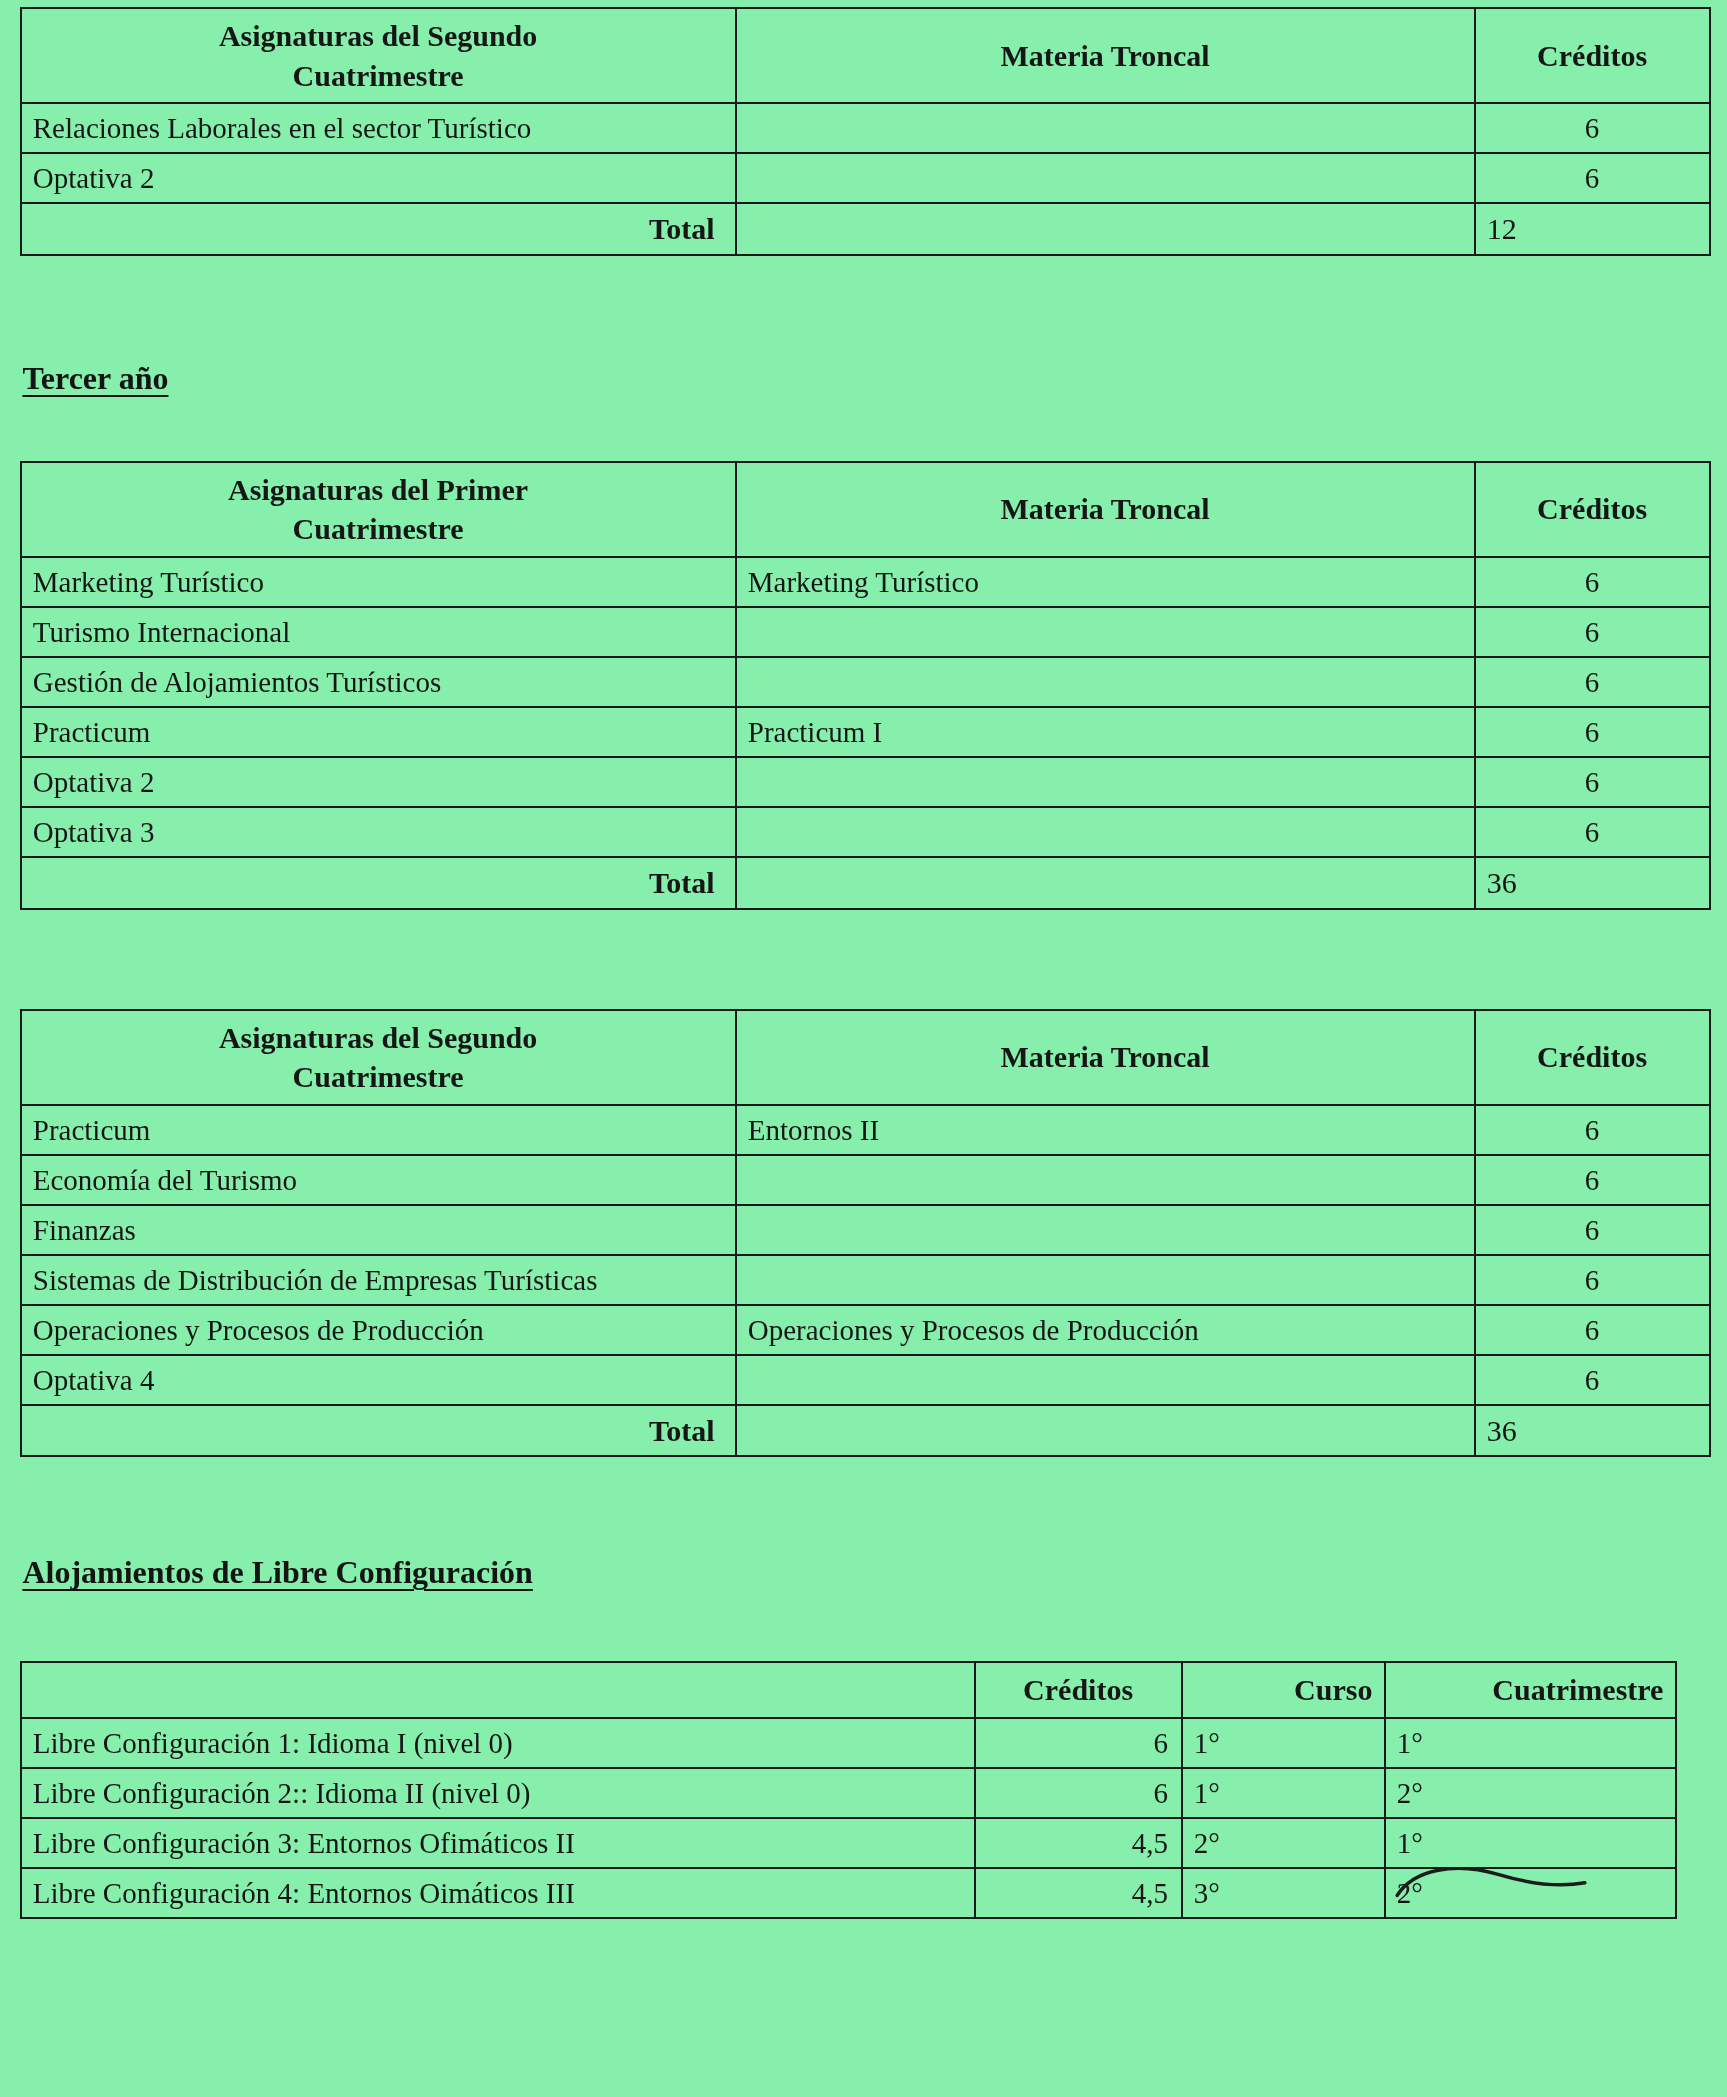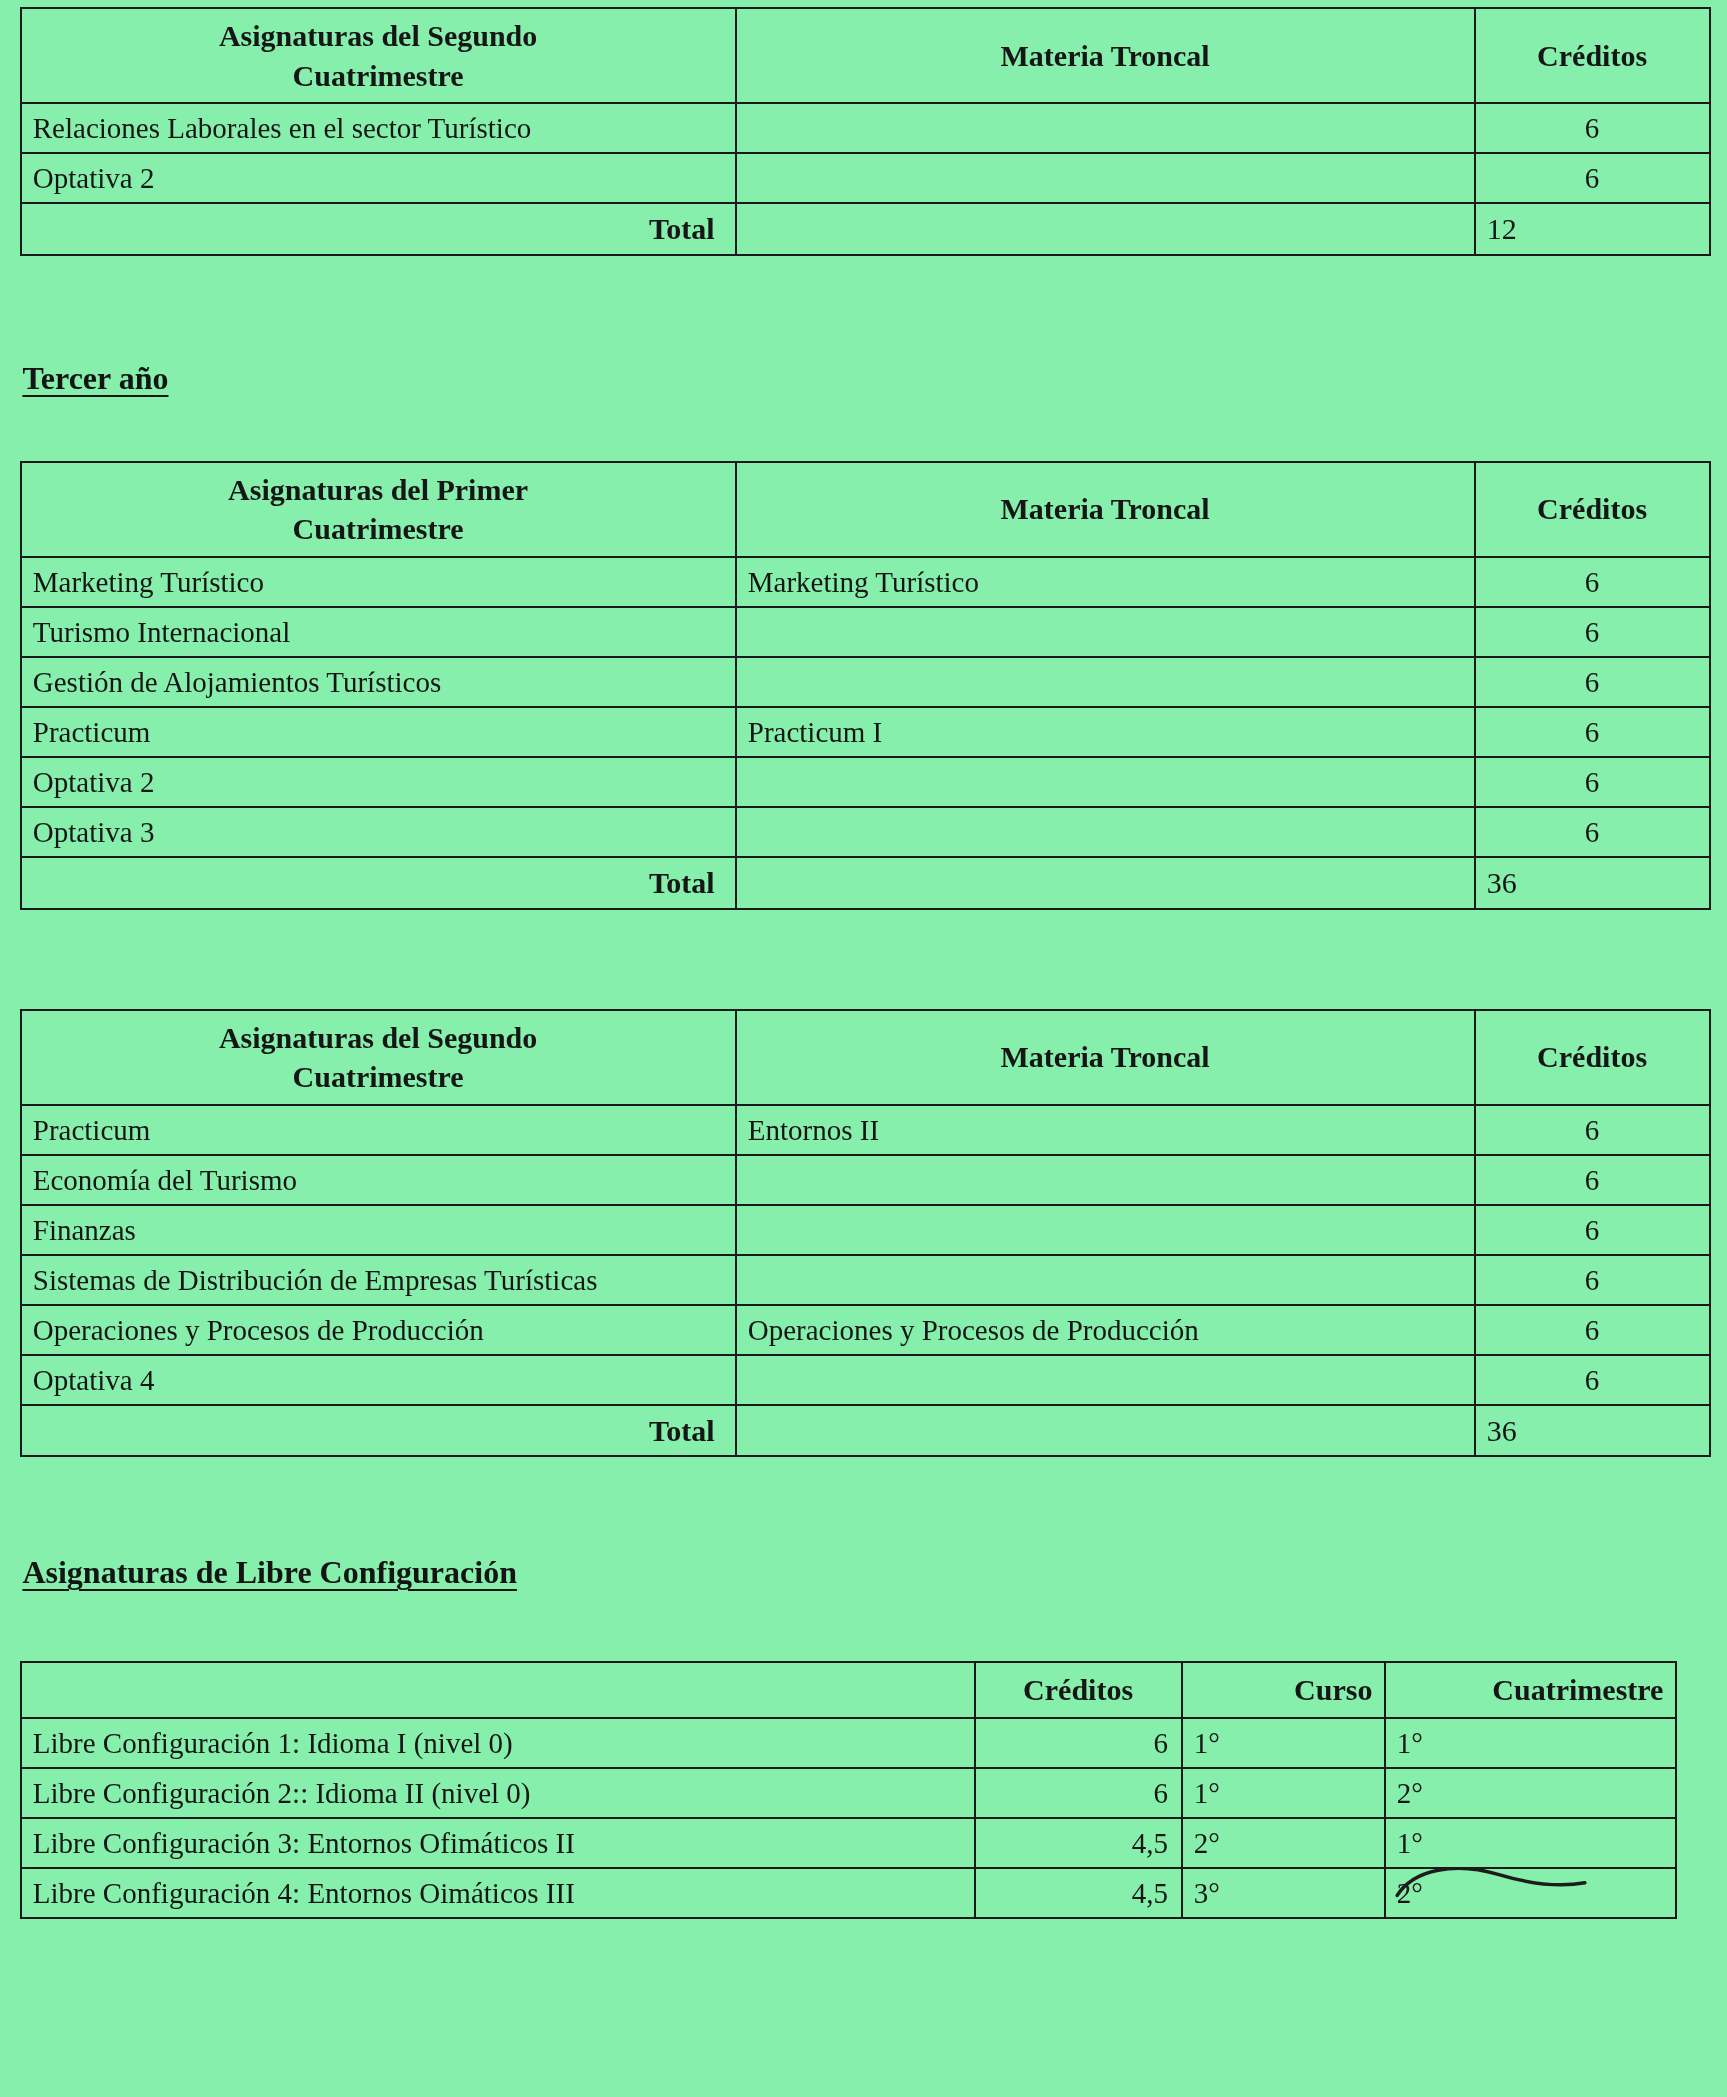"Asignaturas de Libre Configuración" h2.heading { text: Asignaturas -> Alojamientos }
